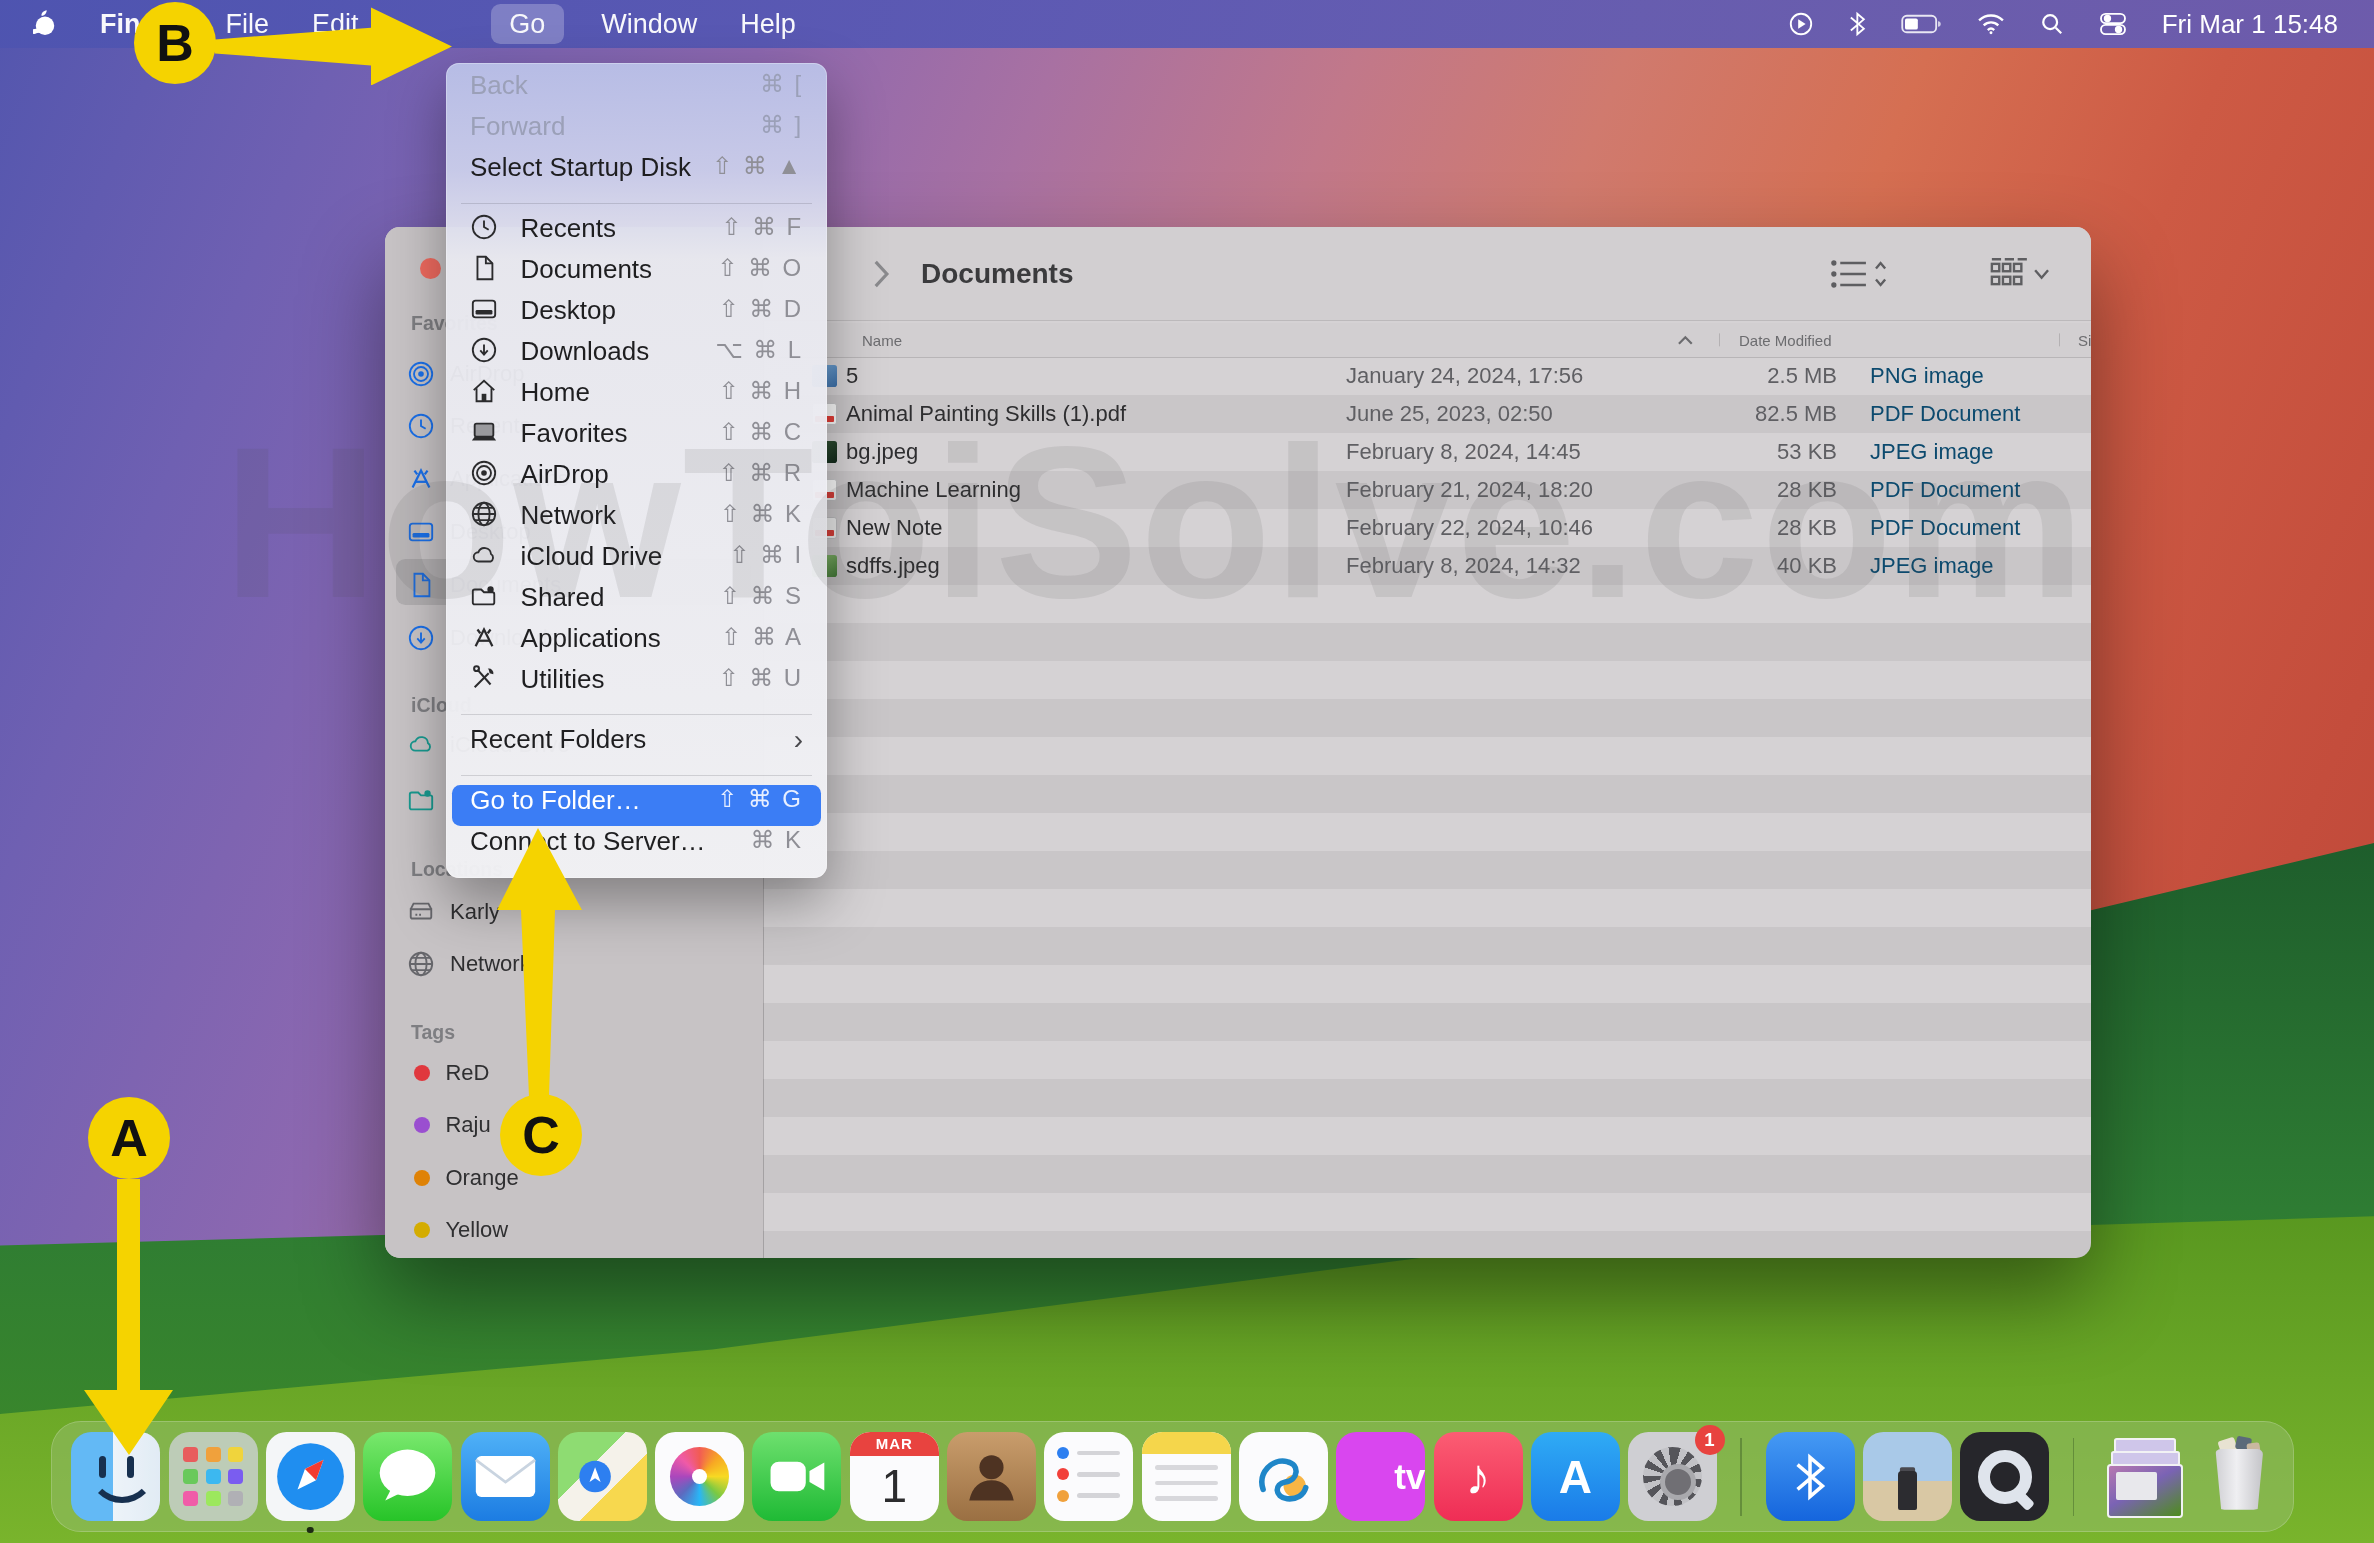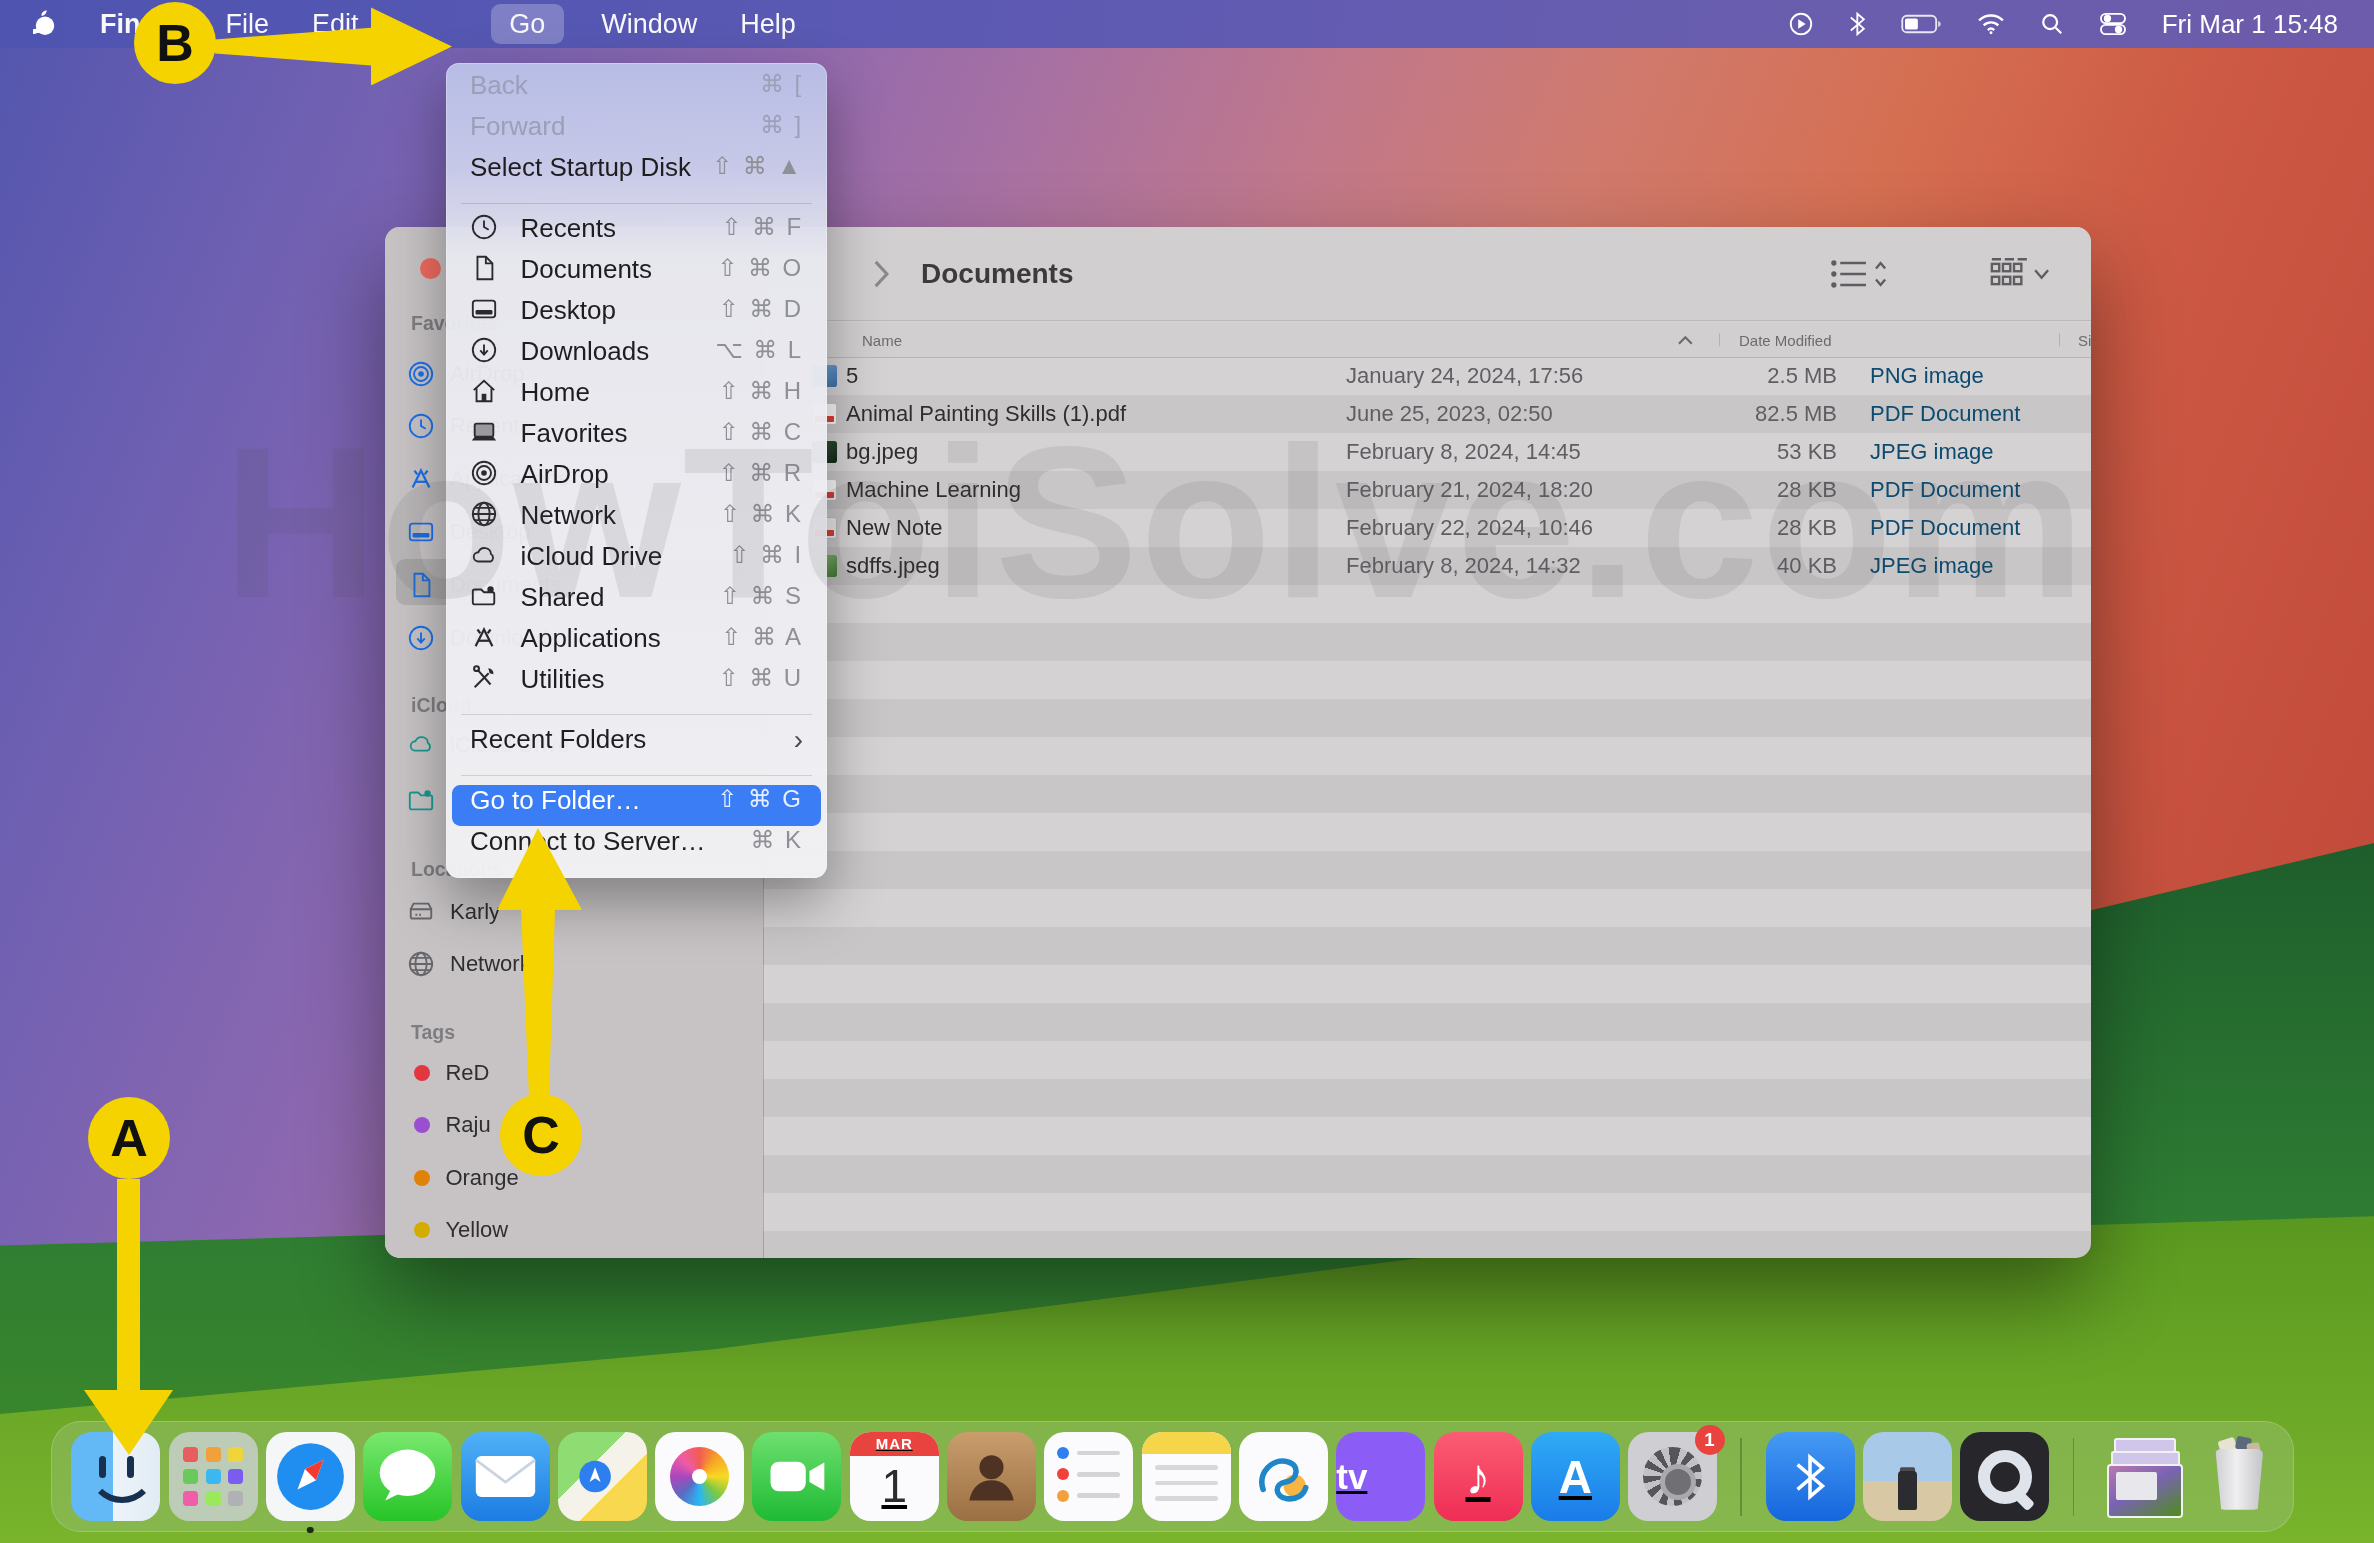"MAR" .dock { text-decoration: underline -> none }
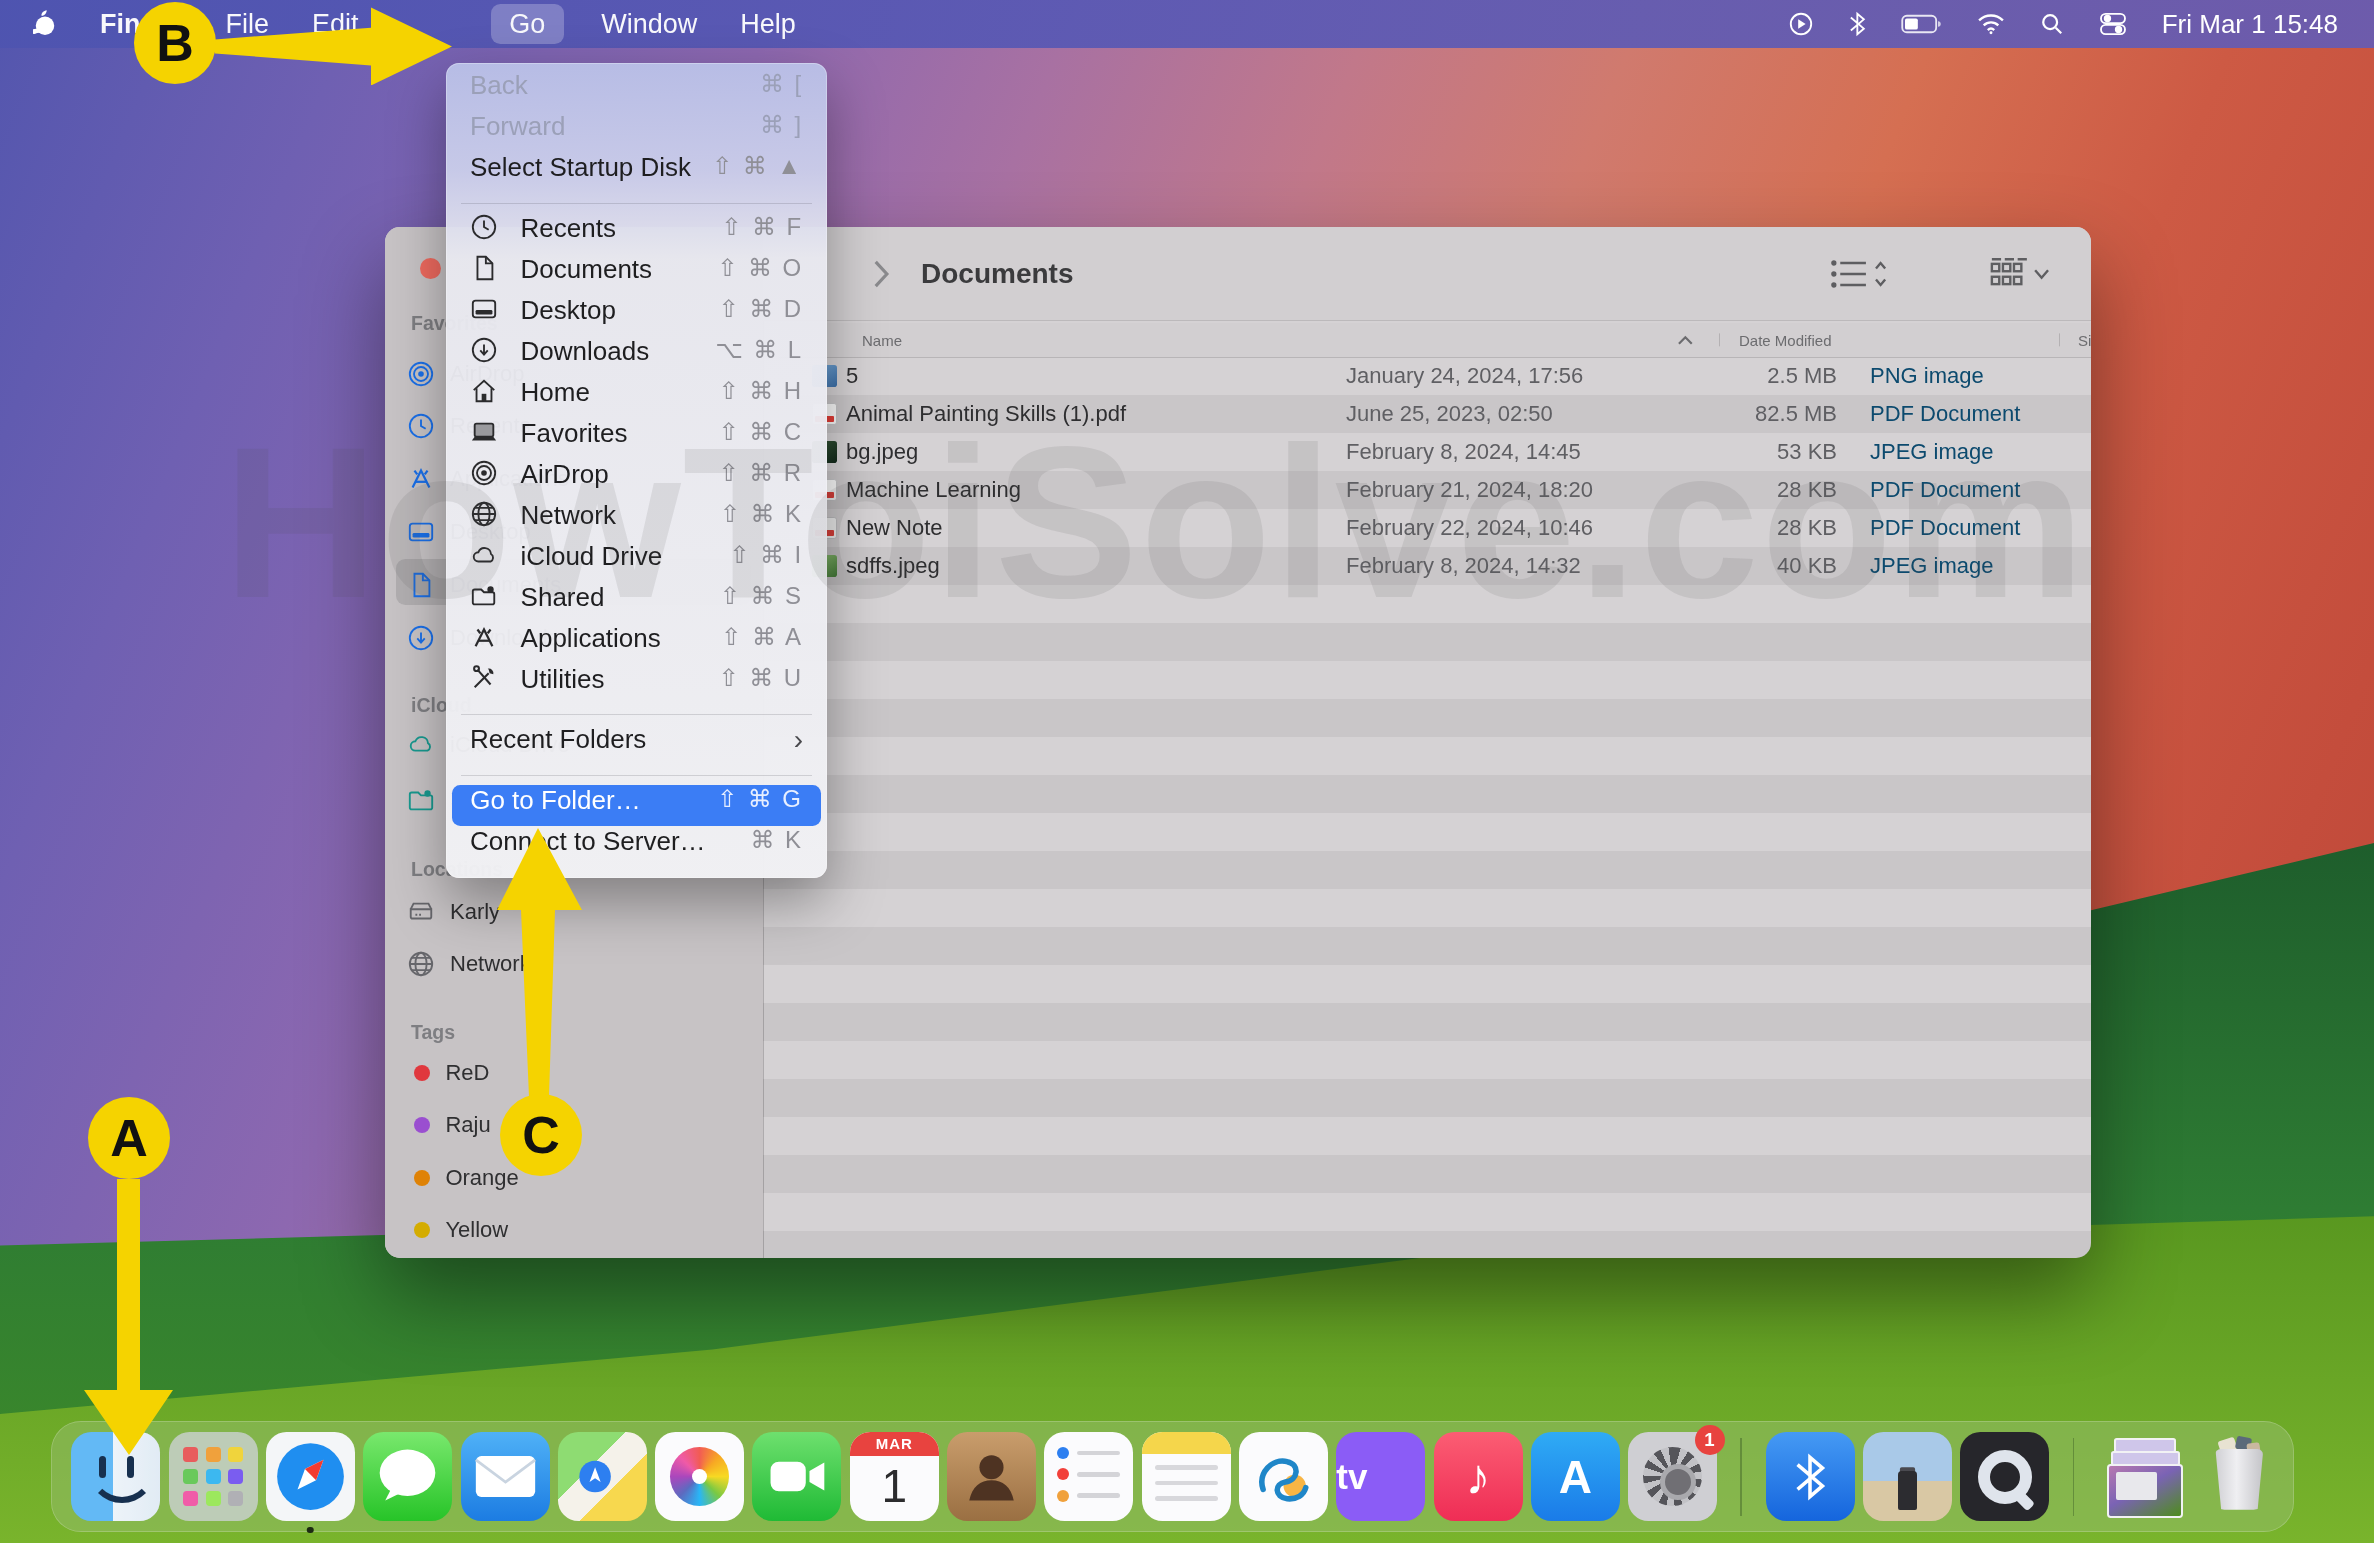"tv" .d-tv { background: #8b5cf6 -> #d946ef; justify-content: flex-start -> flex-end }
